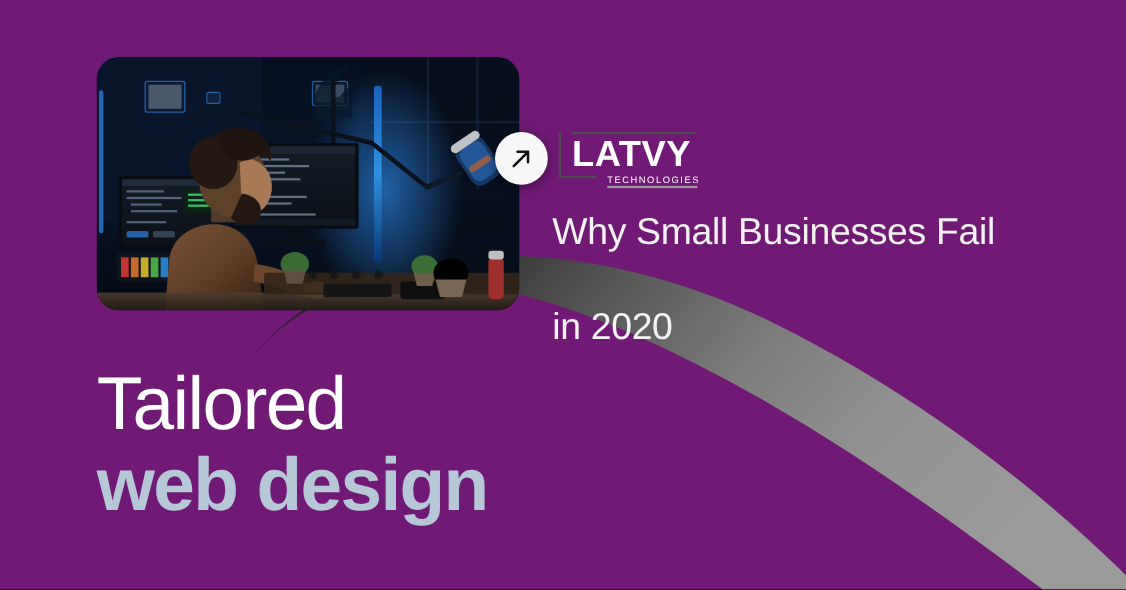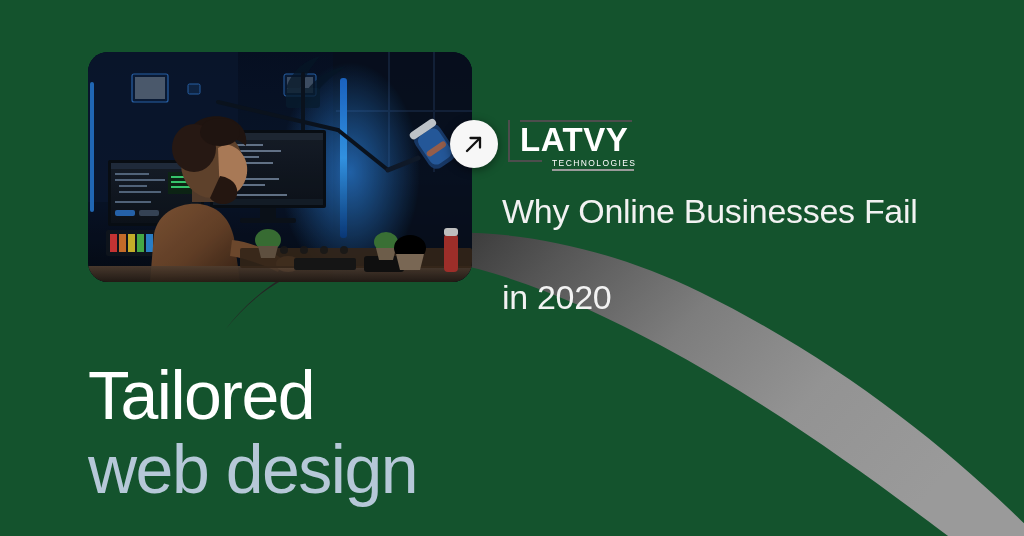"LATVY" #poster { background: #14532d -> #701a75 }
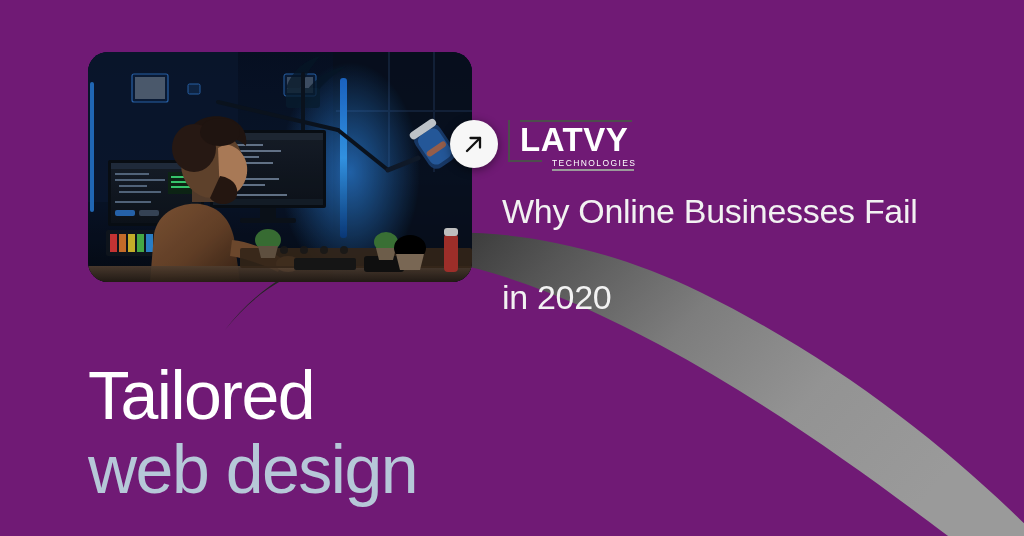"Why Online Businesses Fail" span { text: Online -> Small }
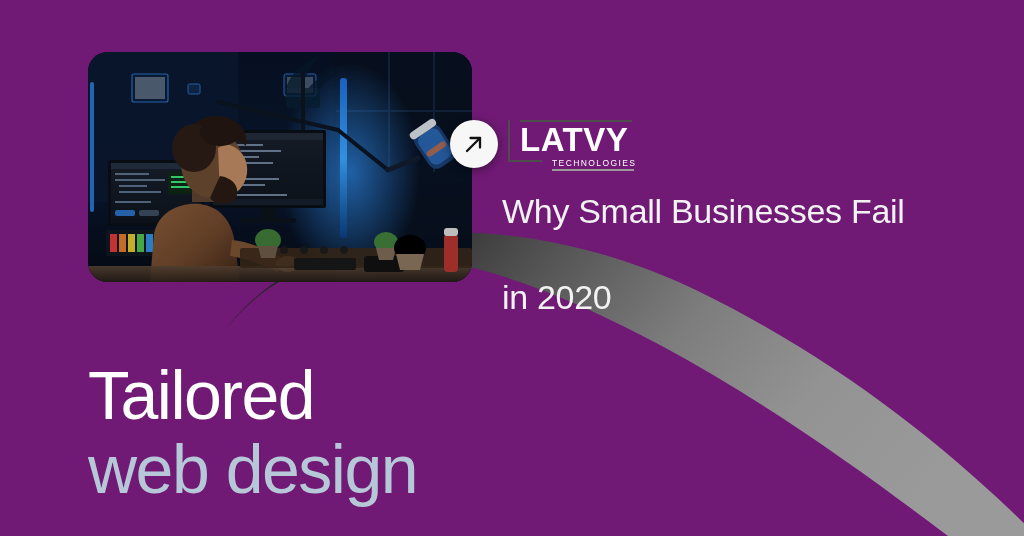"Tailored" #big-title { margin-top: 28px -> none }
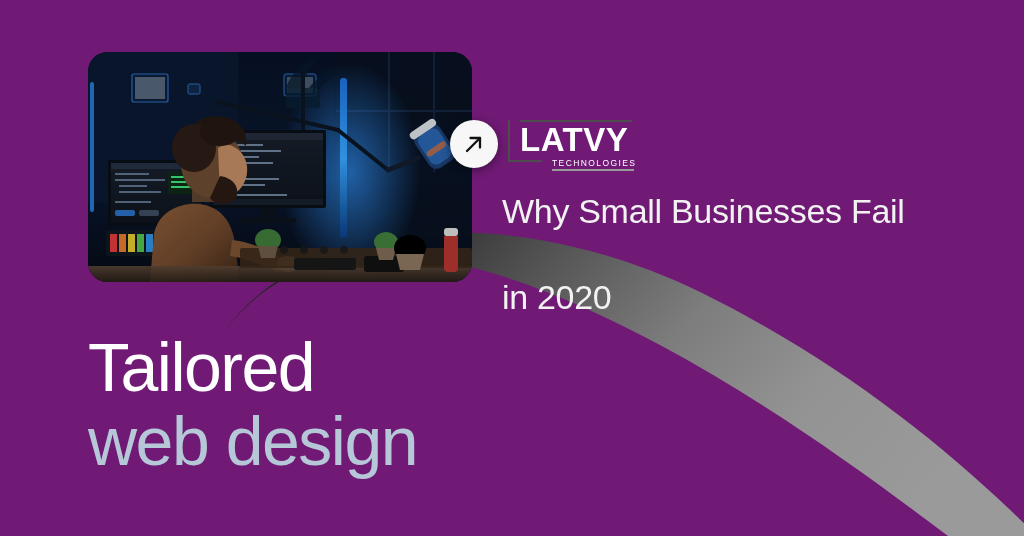"web design" #big-title .line2 { font-weight: none -> bold }
